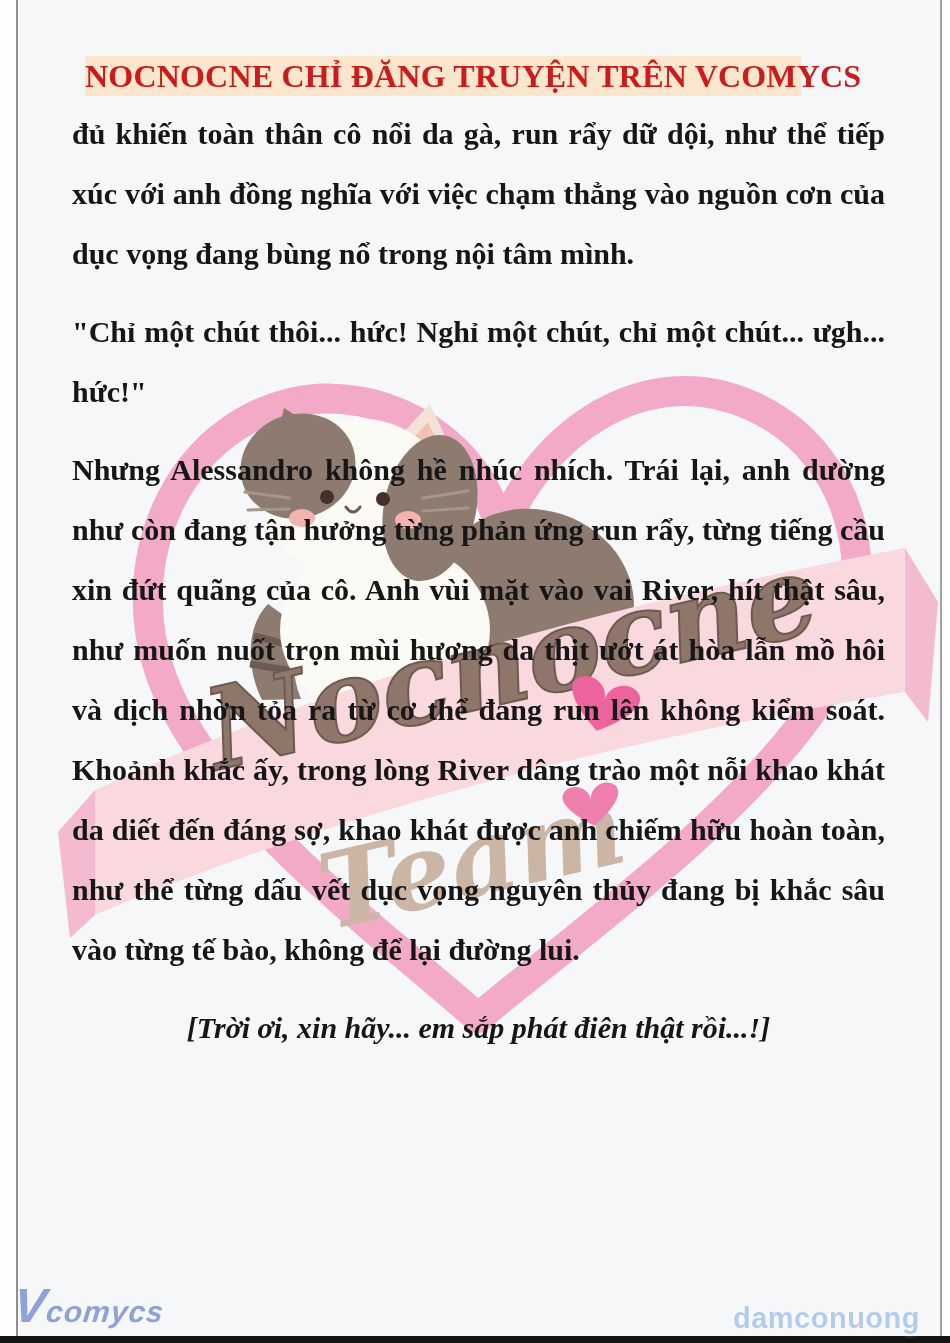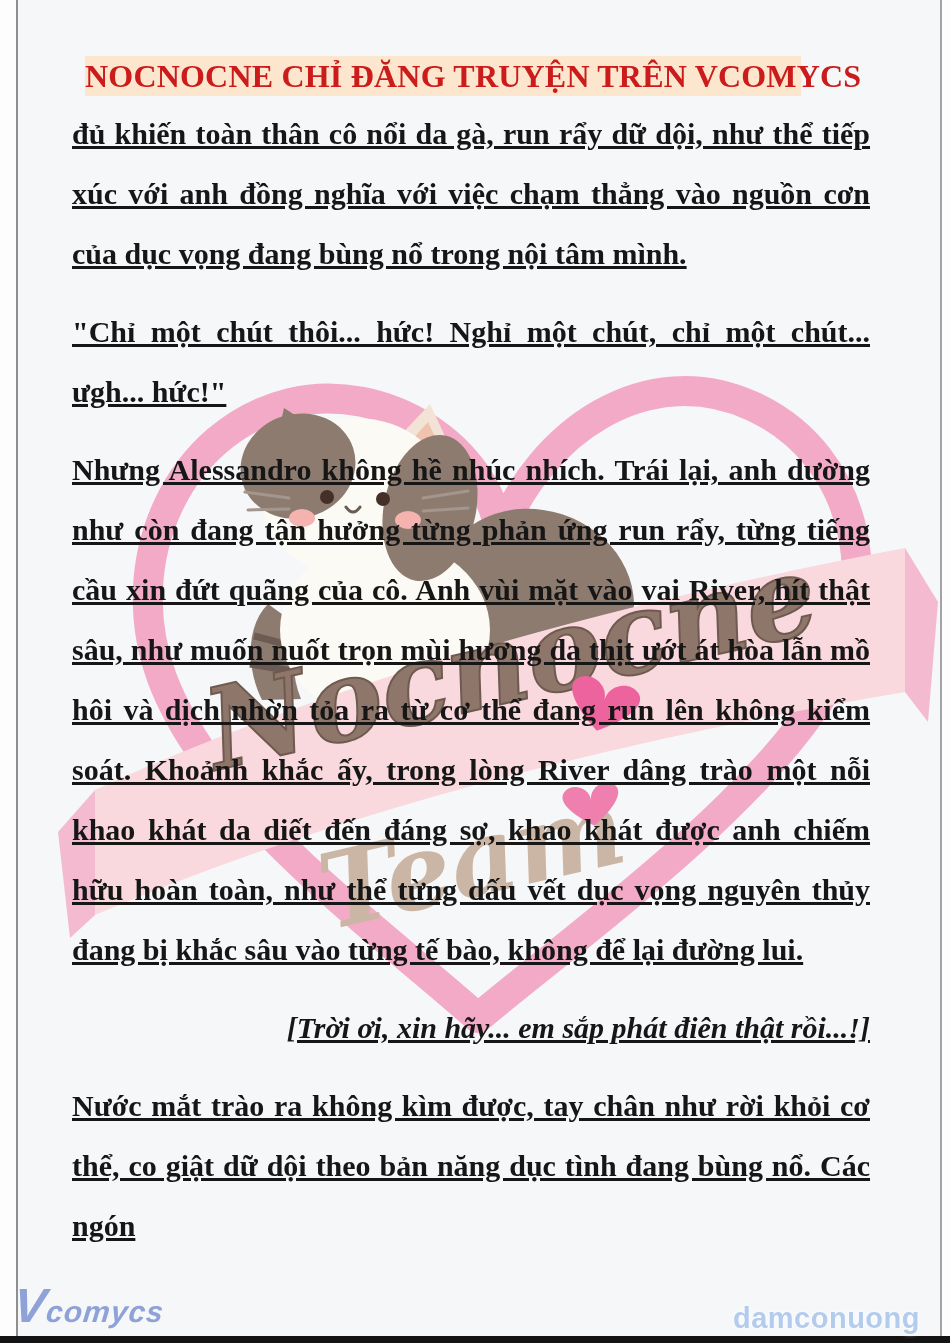"đủ khiến toàn thân cô" .para { margin: 0 16px 18px 0 -> 0 1px 18px 0; text-decoration: underline -> none }
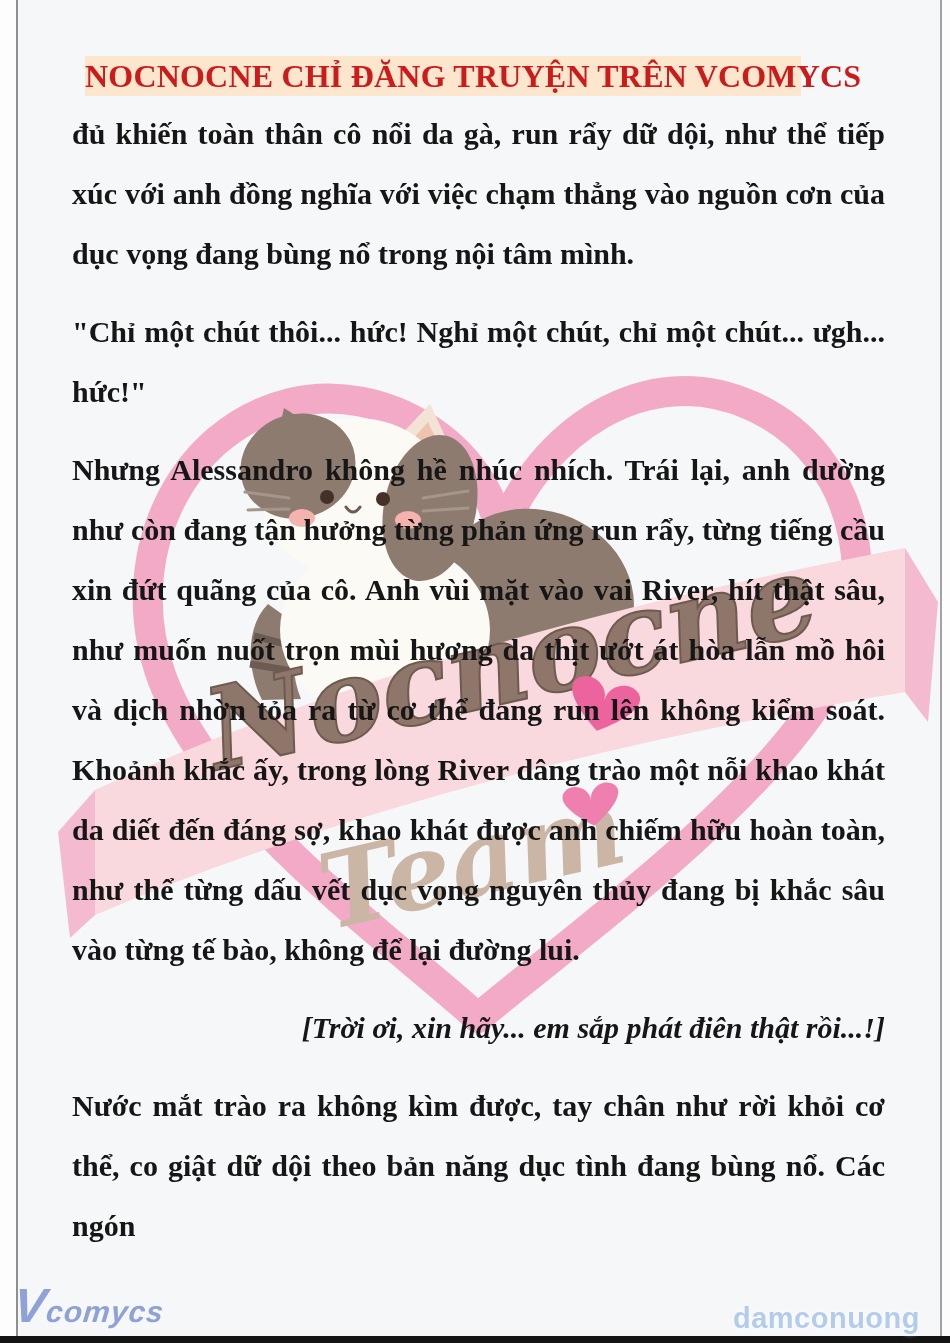"[Trời ơi, xin hãy... em" .para.italic { text-align: right -> center }
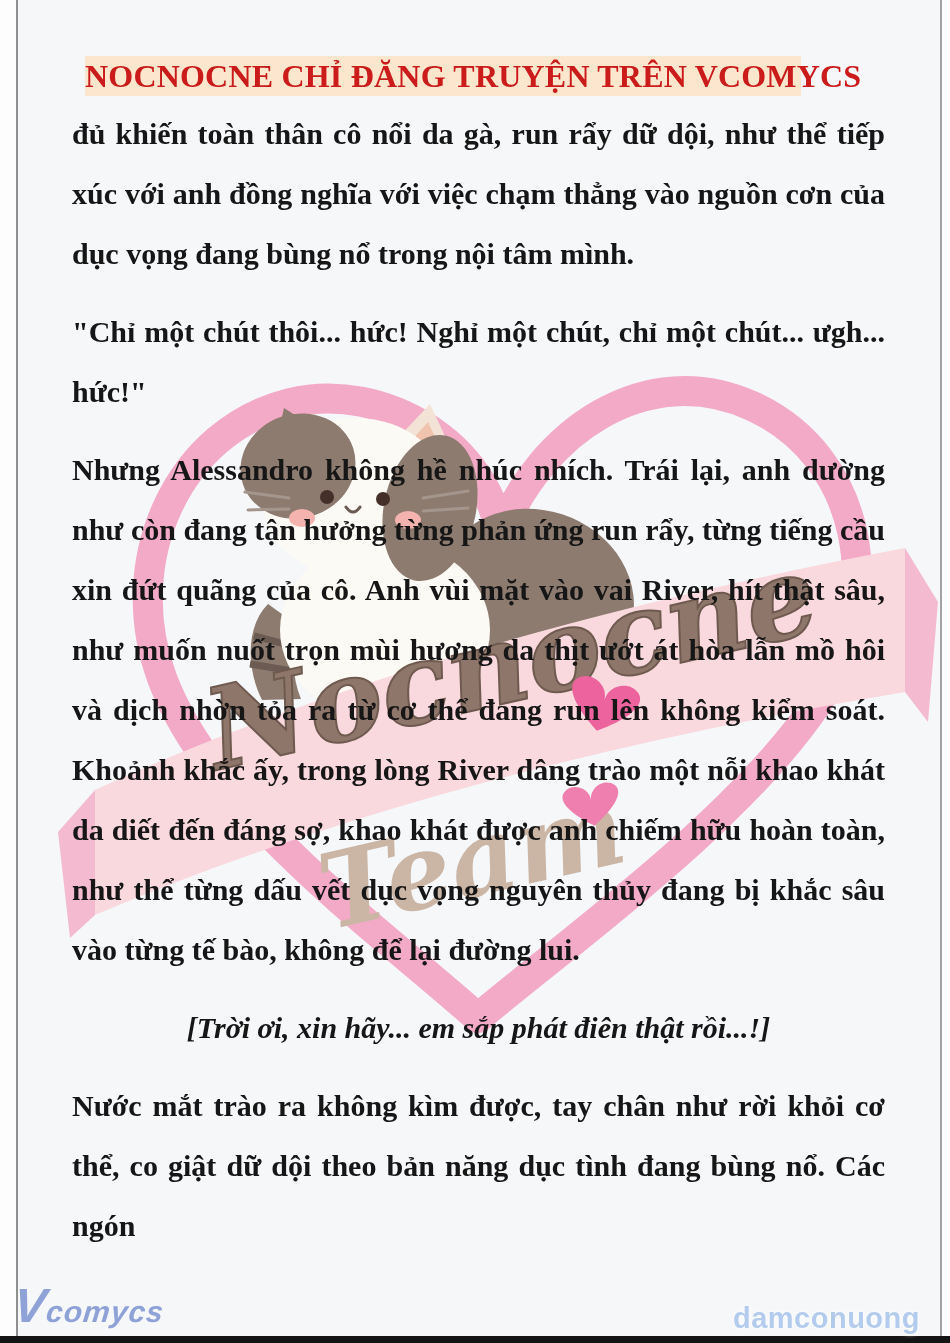"Nước mắt trào ra không" p.para { html: <p>Nước mắt trào ra không kìm được, tay chân như rời khỏi cơ thể, co giật dữ dội theo bản năng dục tình đang bùng nổ. Các ngón</p> -> none }
